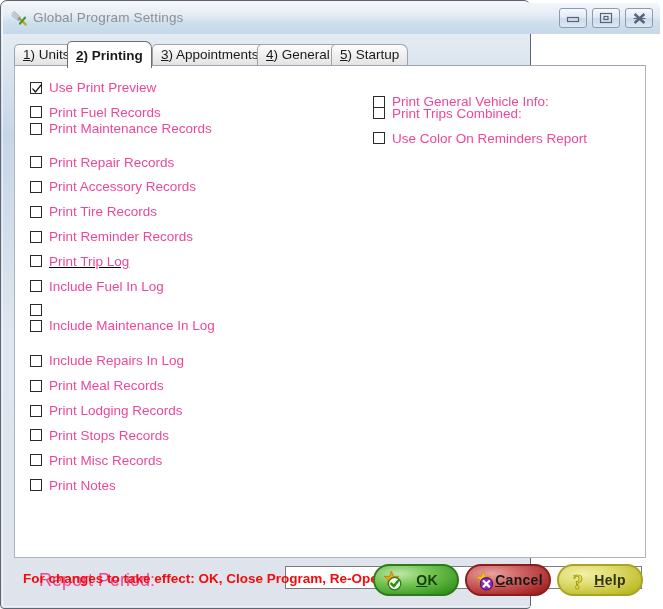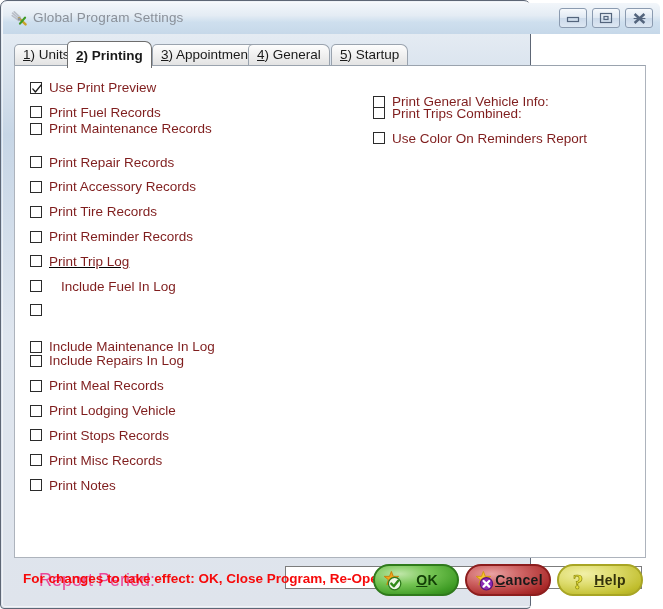"4) General" div.tab { left: 234px -> 243px }
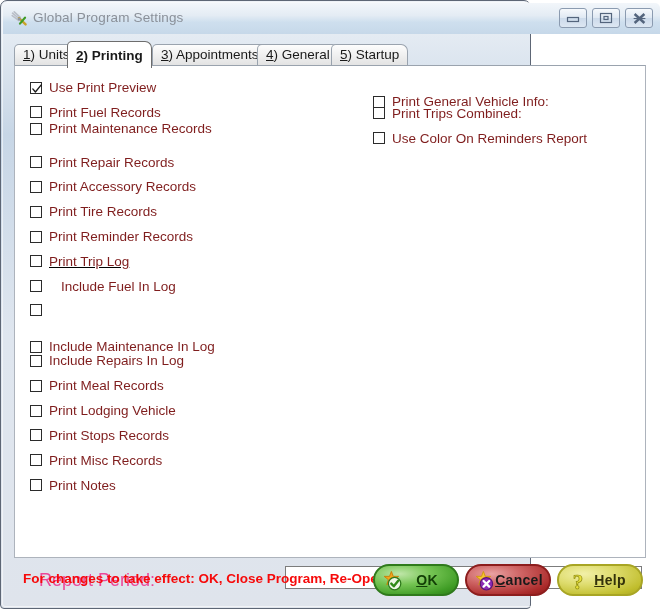"Use Print Preview" .cb-label { color: #7f1d1d -> #ec4899 }
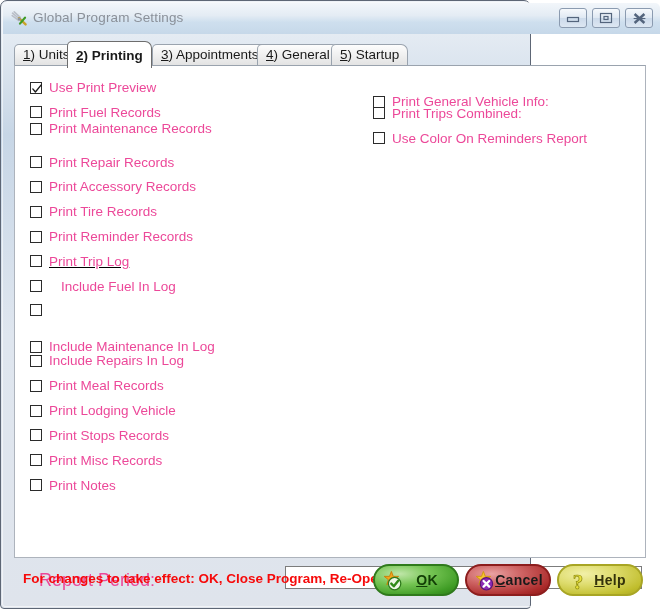"Include Fuel In Log" div.cb-row { gap: 12px -> none }
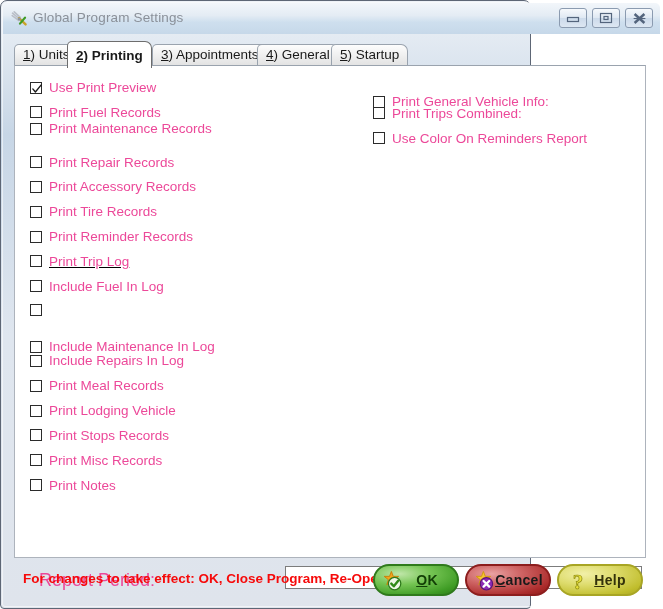"Include Maintenance In Log" div.cb-row { top: 273px -> 252px }
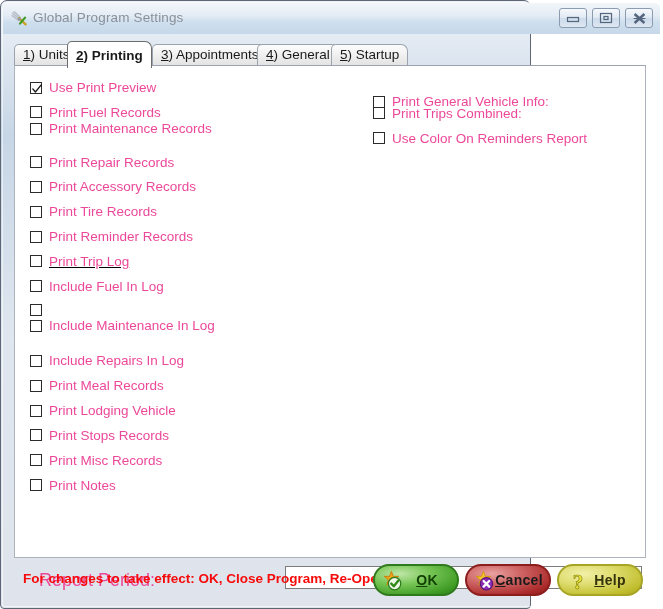"Print Lodging Vehicle" span.cb-label { text: Vehicle -> Records }
